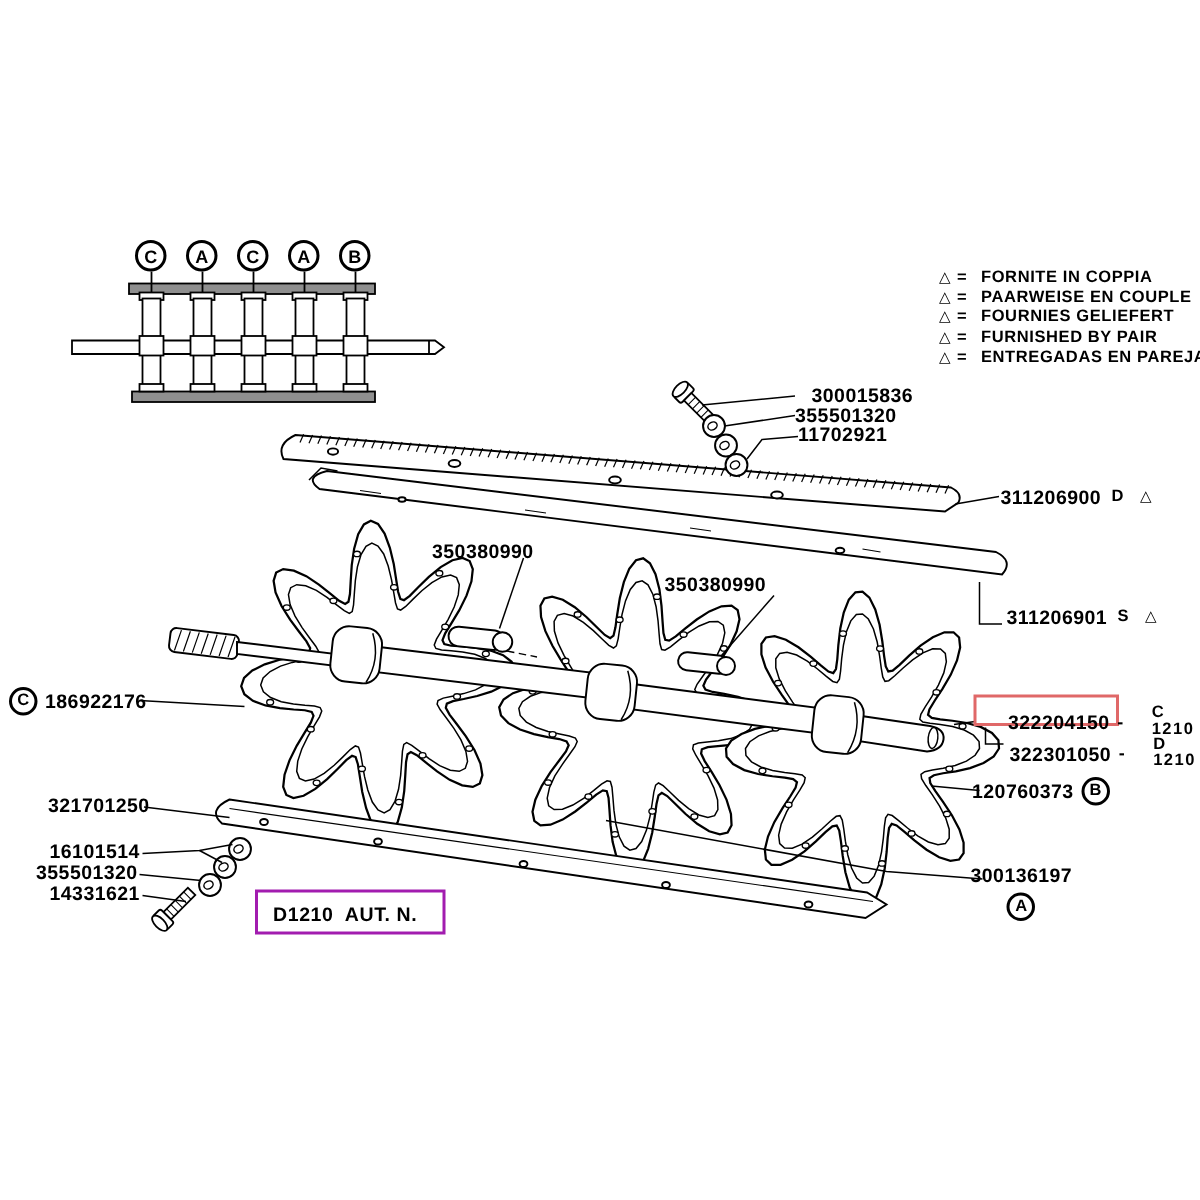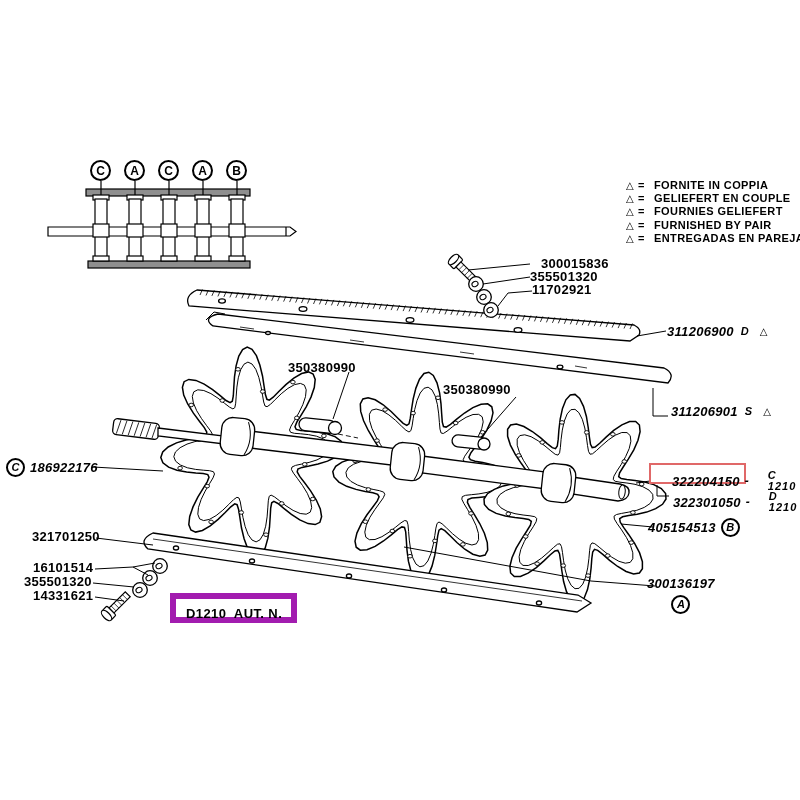"GELIEFERT EN COUPLE" span.legend-text { text: GELIEFERT -> PAARWEISE }
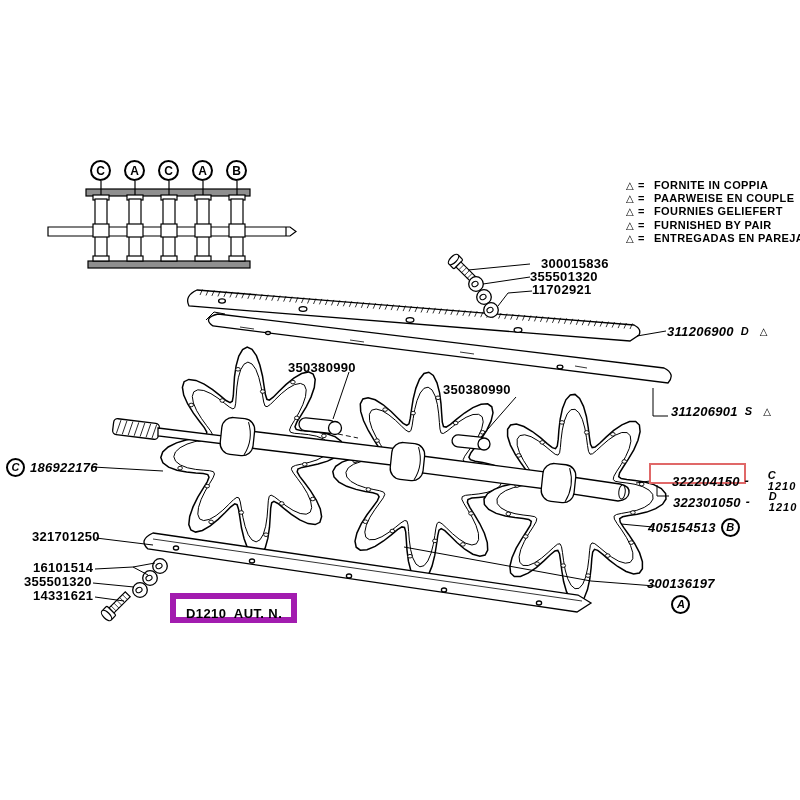"311206900" .row { font-style: italic -> none }
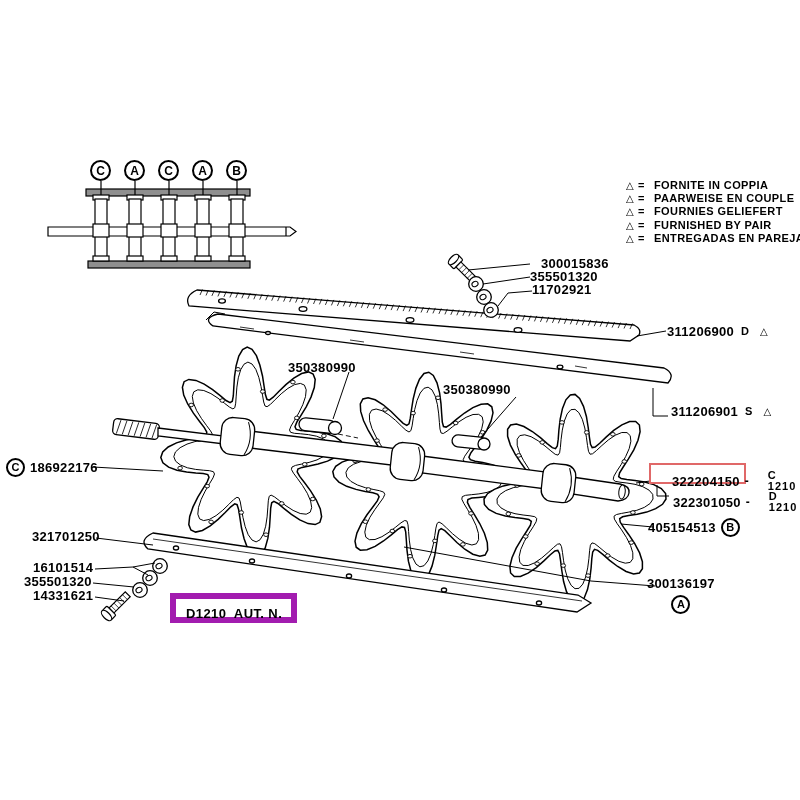"405154513" span.num { text: 405154513 -> 120760373 }
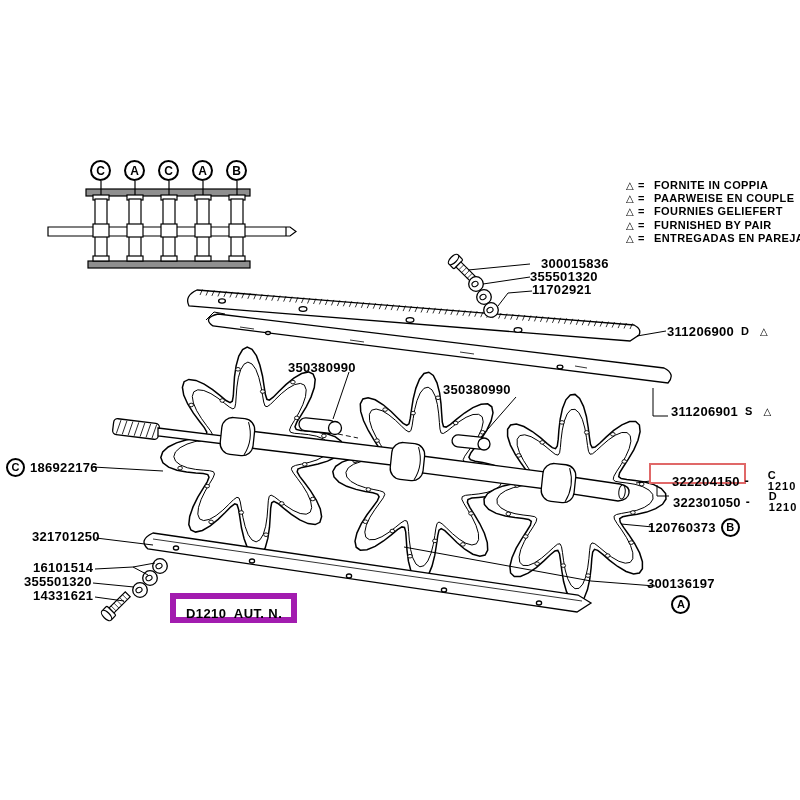"D1210 AUT. N." #plate { border: 6px solid #a21caf -> 2px solid #a21caf }
